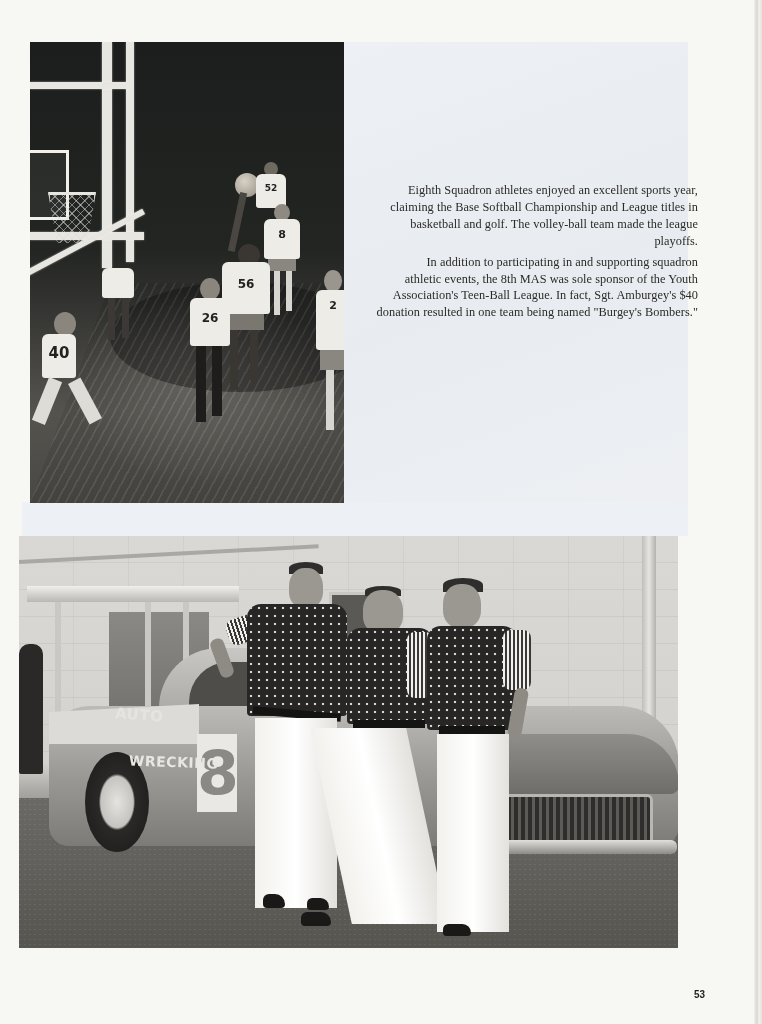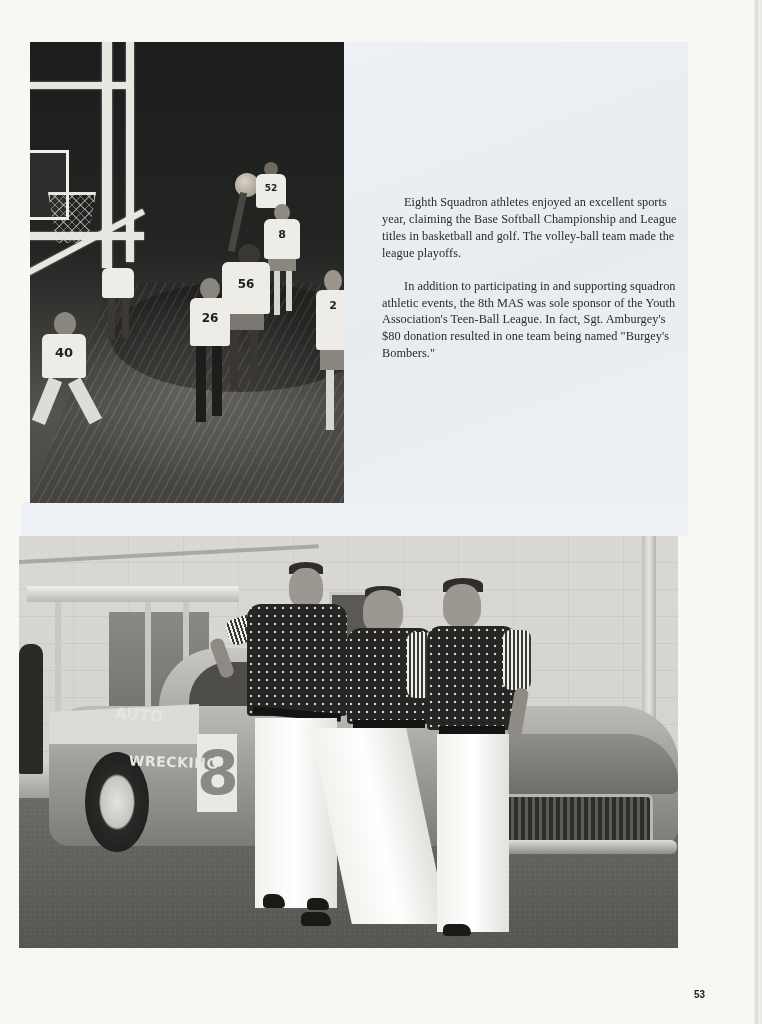"Eighth Squadron athletes enjoyed an" .body-copy p { margin: 16px -> 4px; text-align: left -> right }
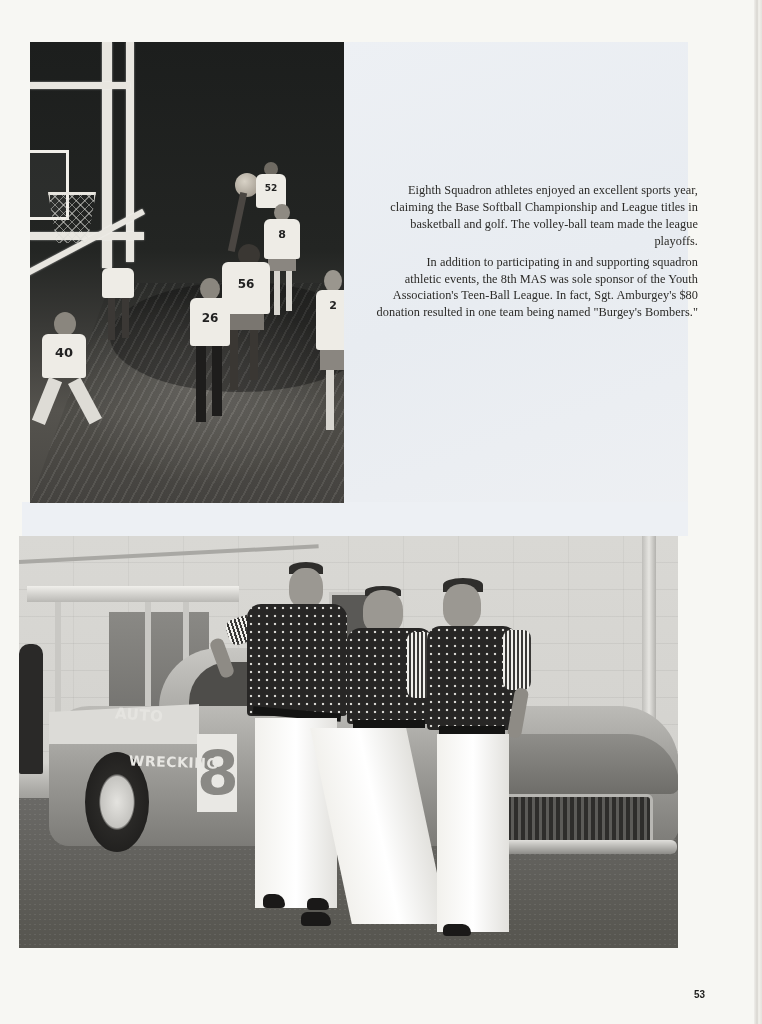"In addition to participating in" p { text: $80 -> $40 }
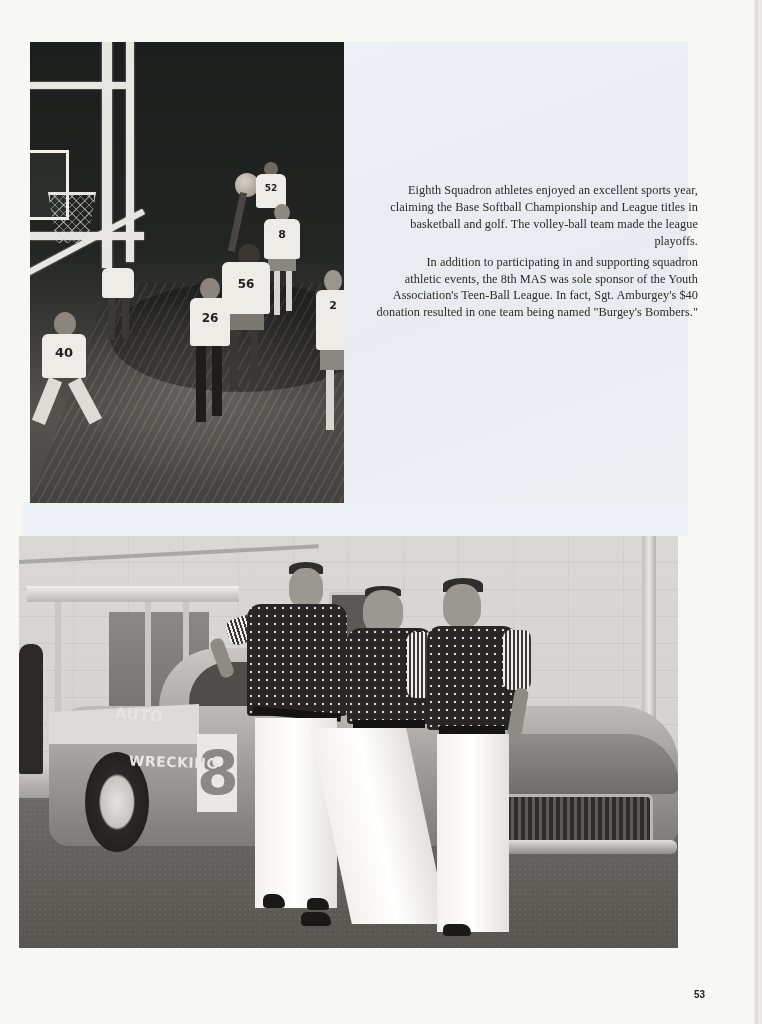"40" div.jersey { font-size: 13px -> 15px; width: 44px -> 34px }
